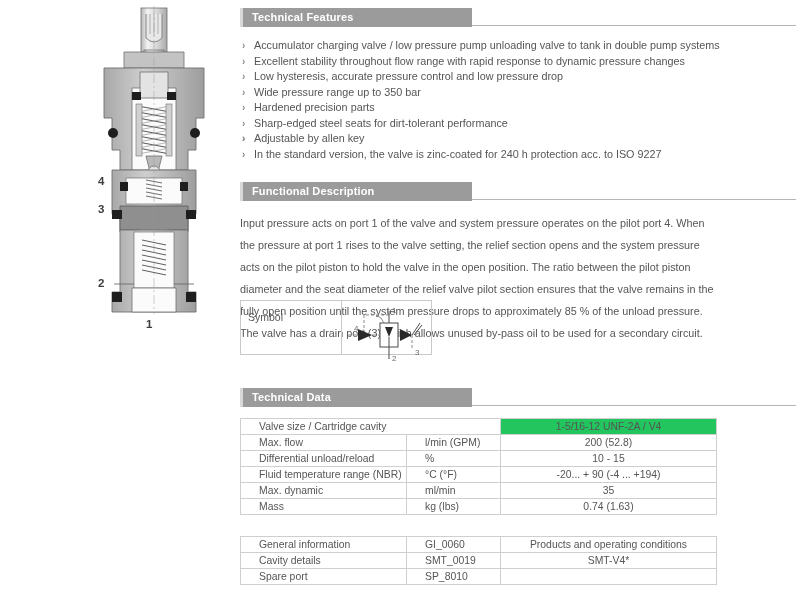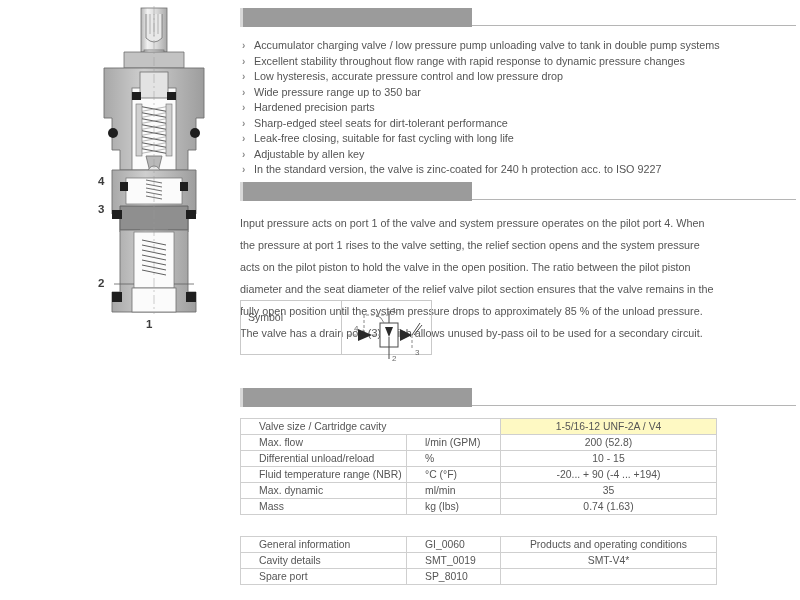"Technical Features" .section-head .bar-title { margin-top: 20px -> none }
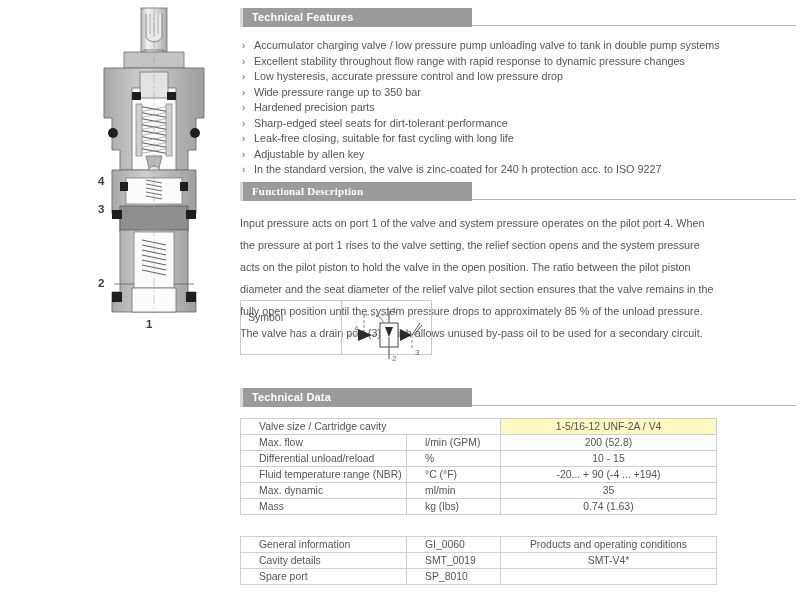"Leak-free closing, suitable for fast" span { html: <span>Leak-free closing, suitable for fast cycling with long life</span> -> none }
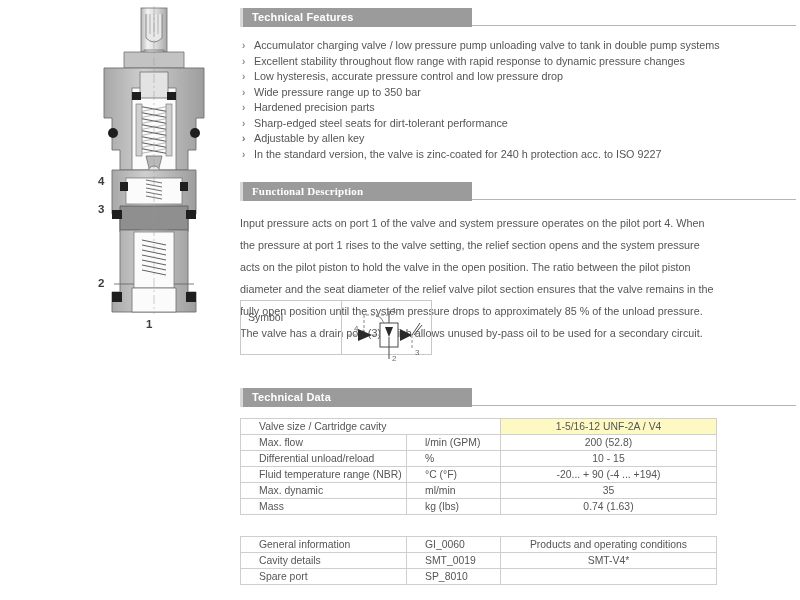"Functional Description" div.section-head { font-family: Liberation Serif, serif -> none }
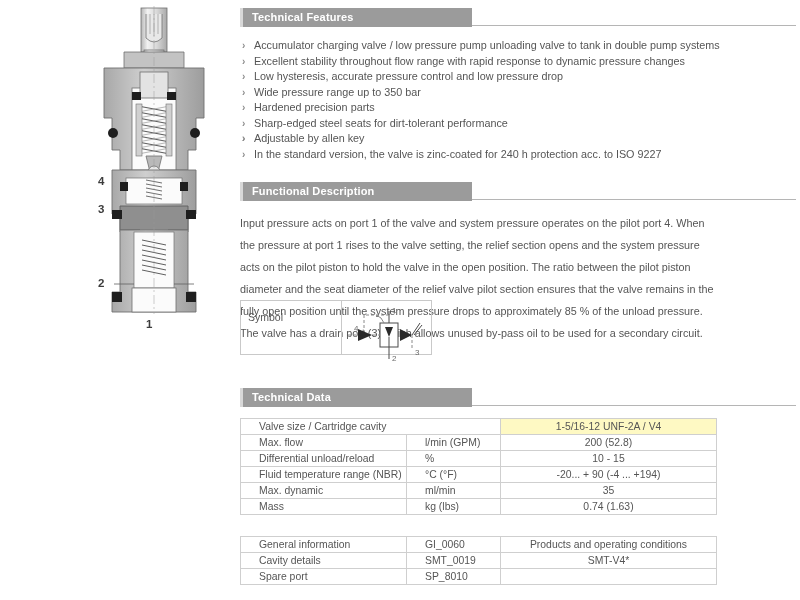"1-5/16-12 UNF-2A / V4" .shaded { background: #fef9c3 -> #22c55e }
